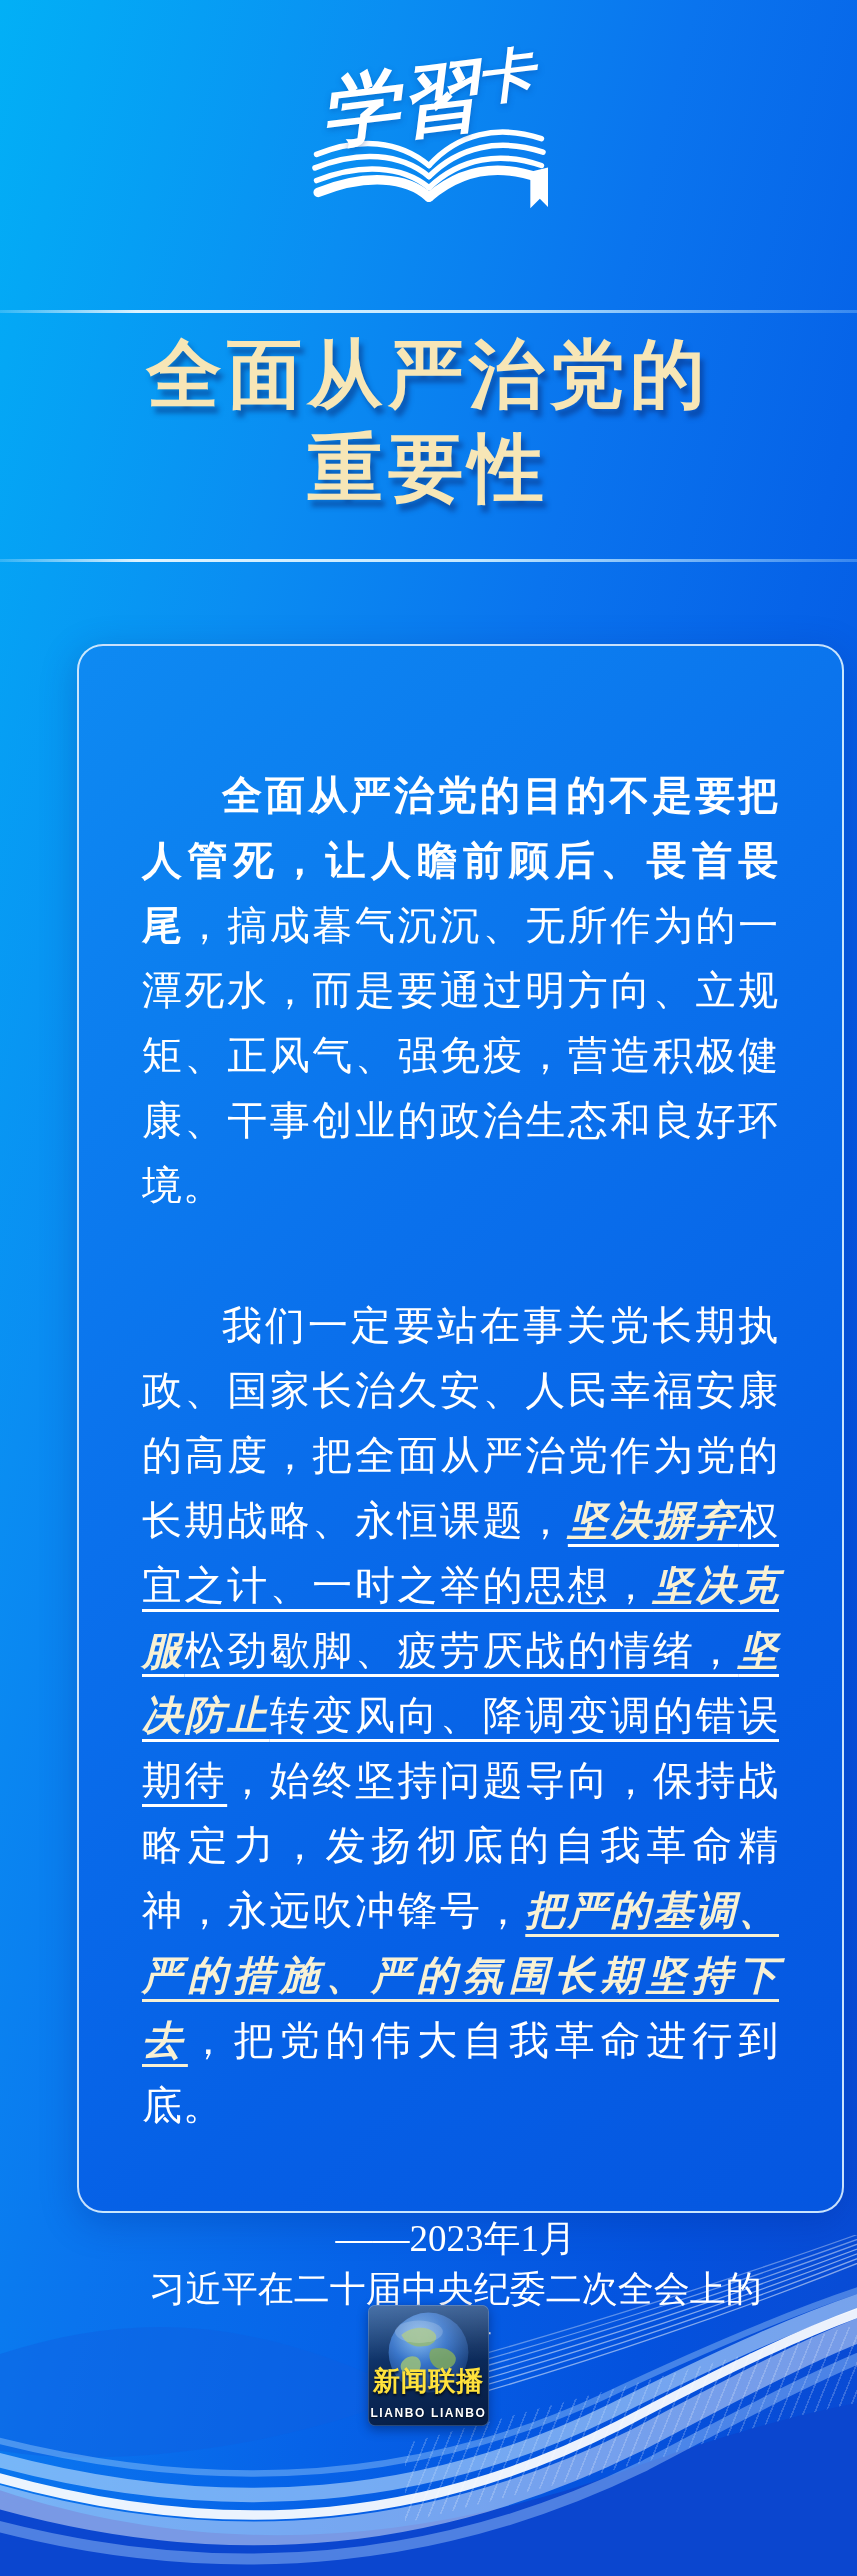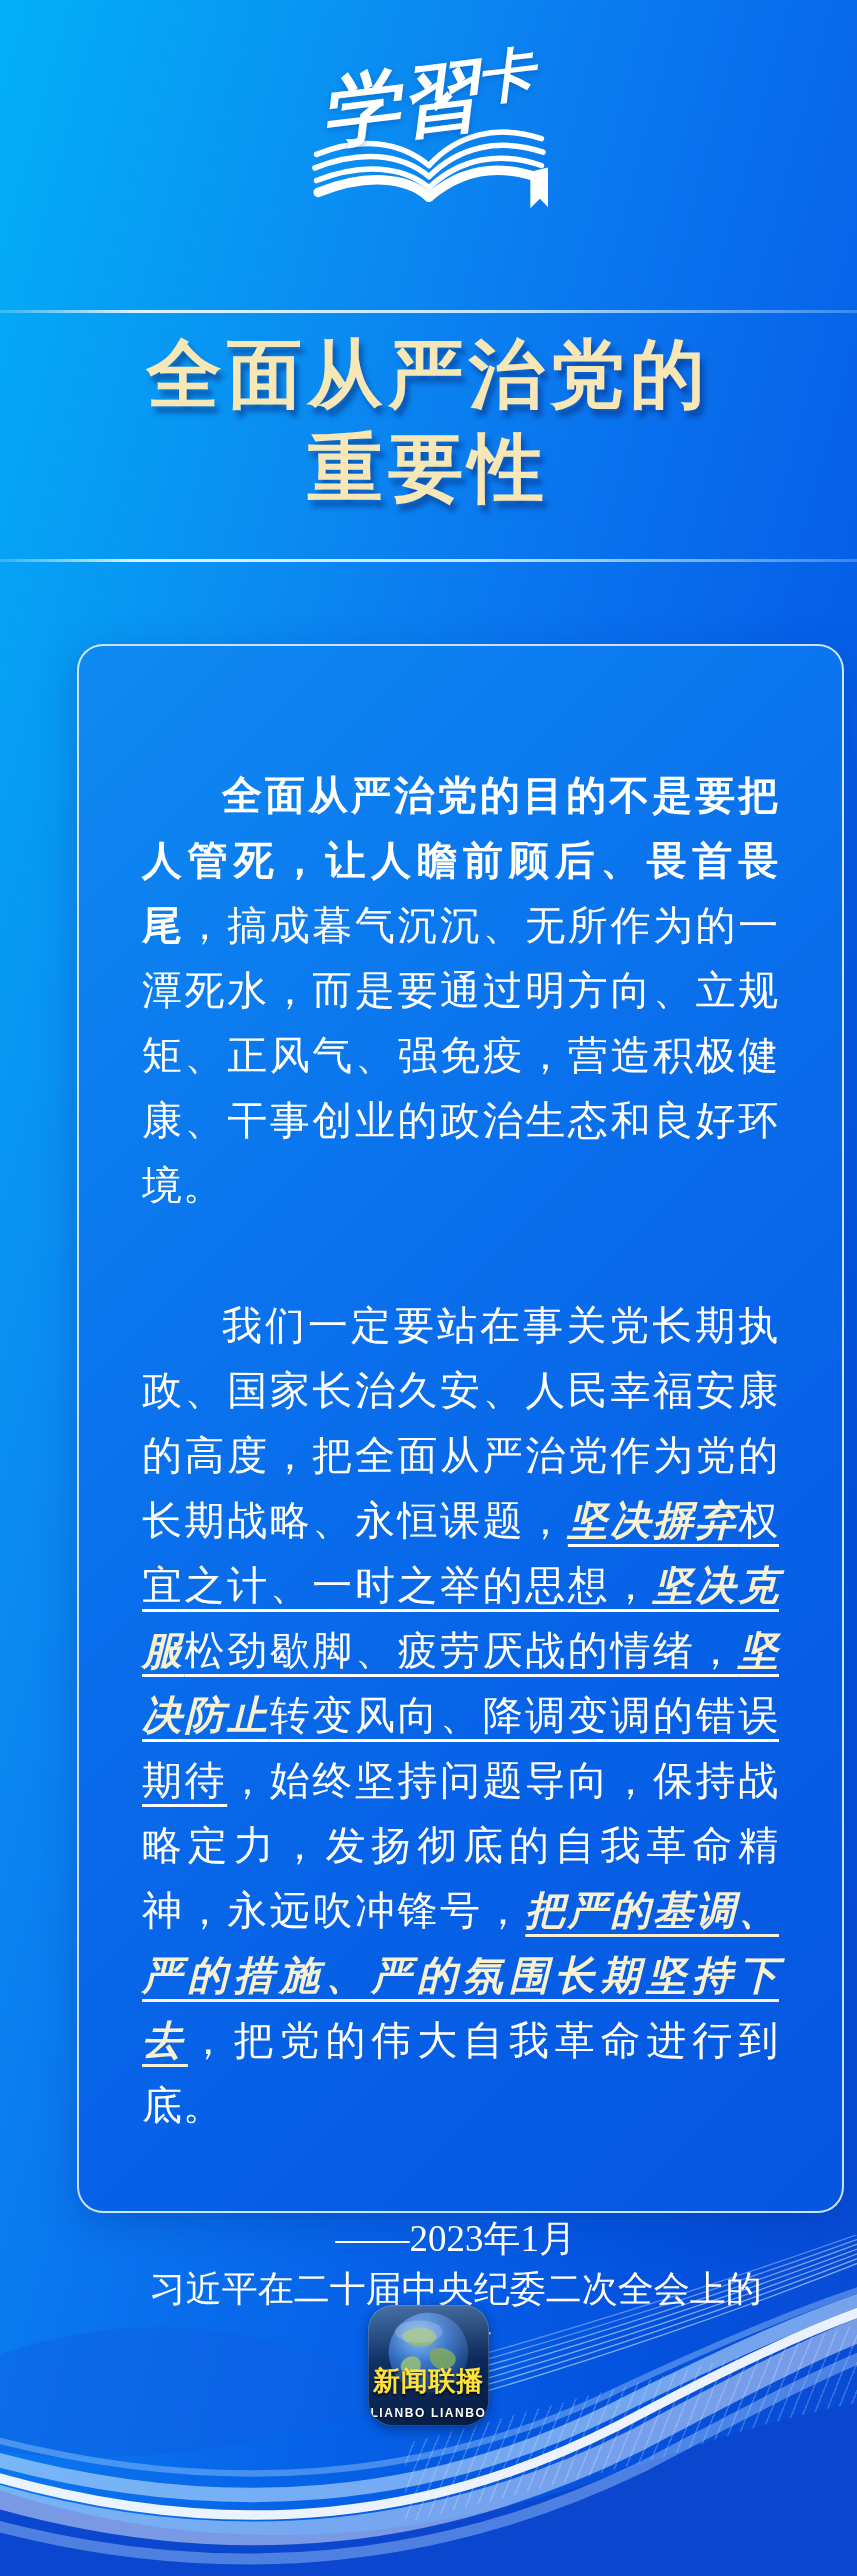"新闻联播" .badge { border-radius: 25px -> 7px }
